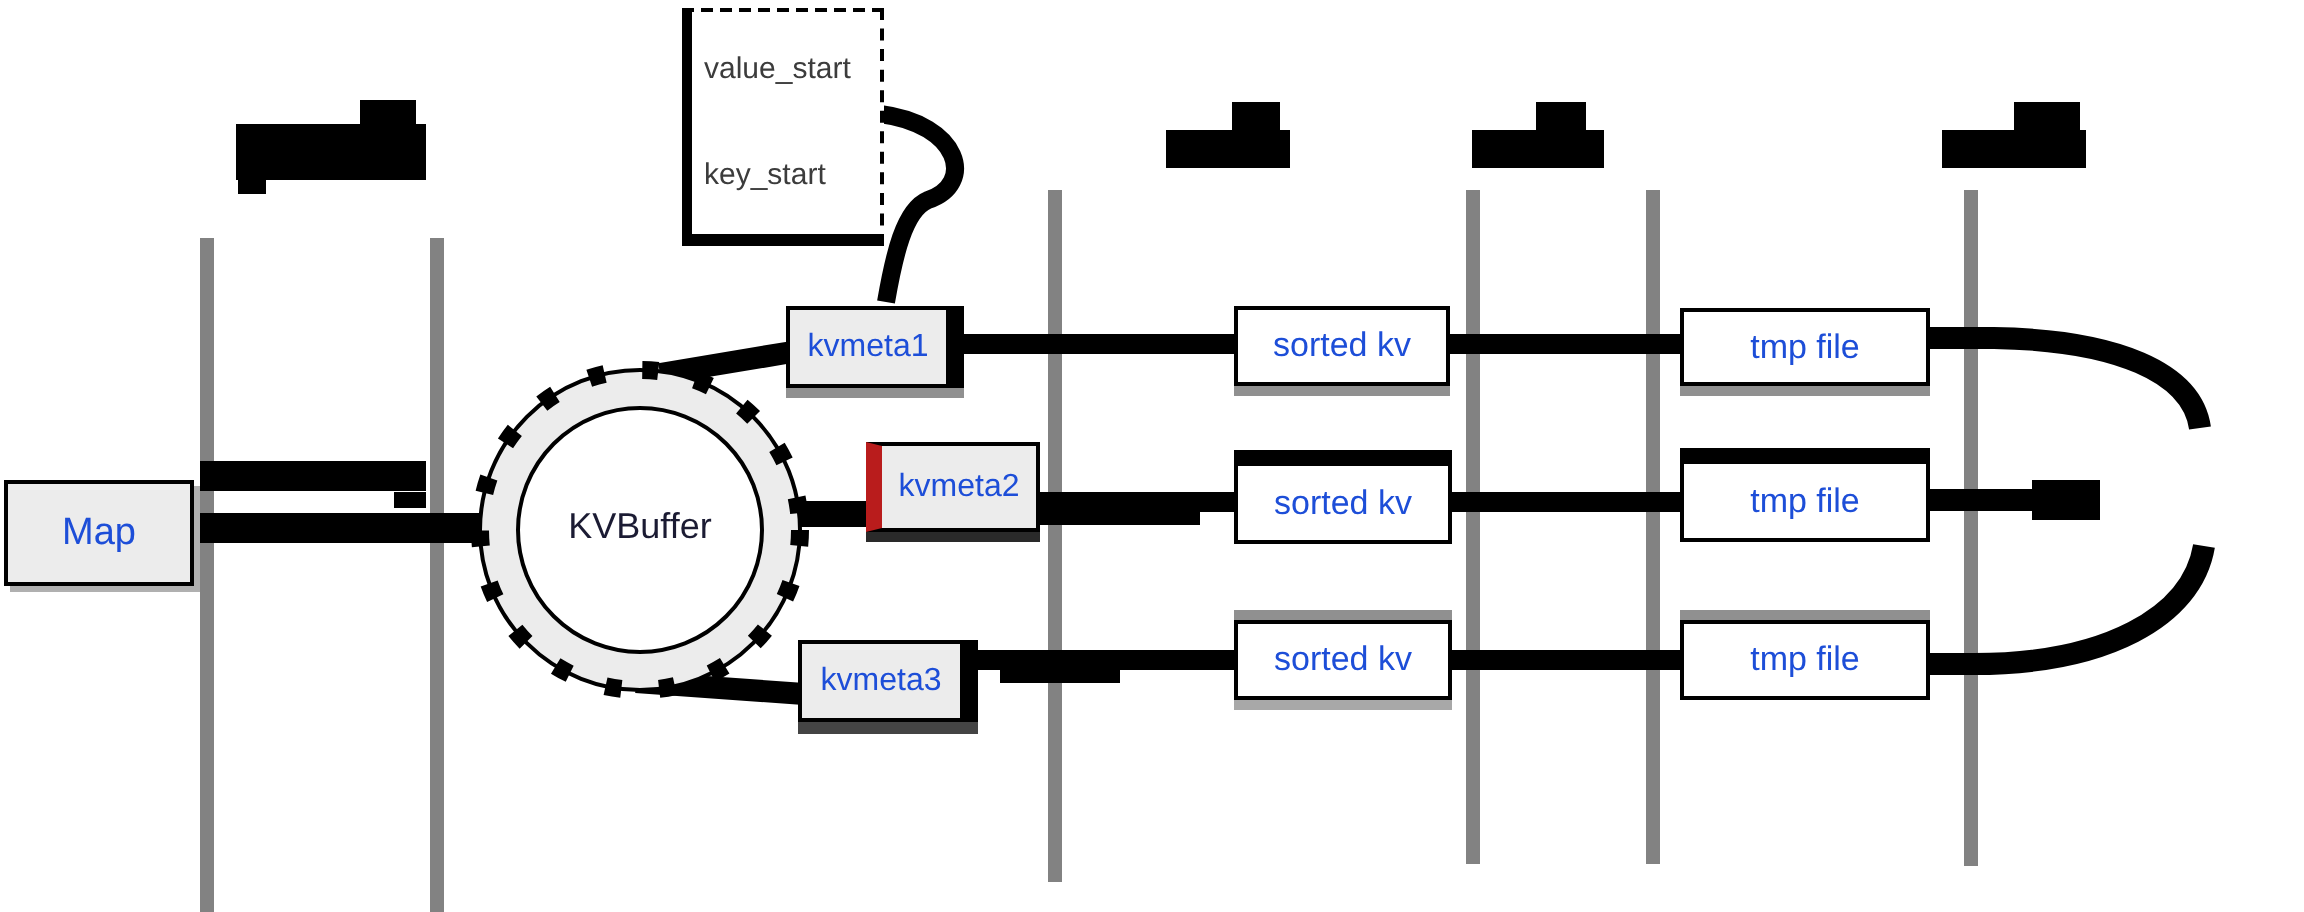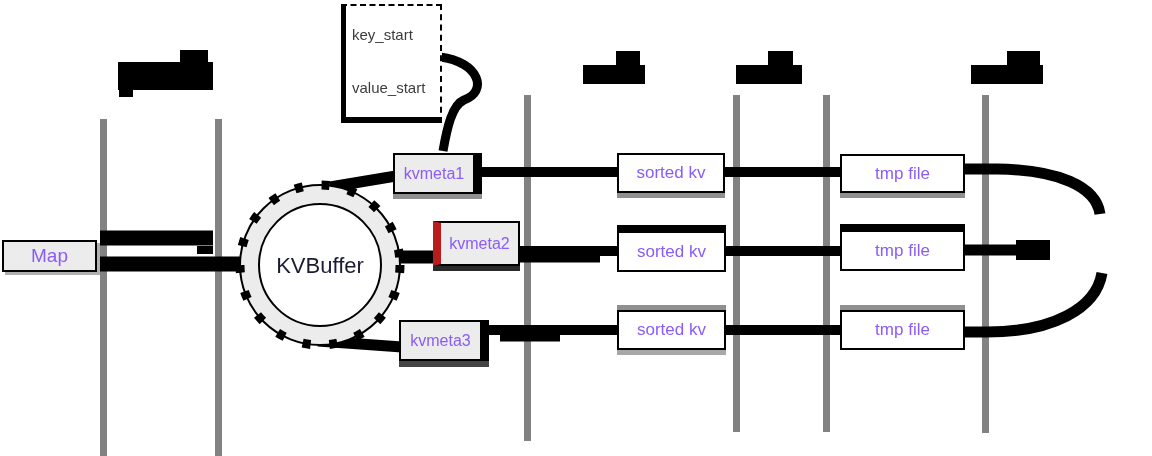"key_start" div.legend-item { order: before "value_start" -> after "value_start" }
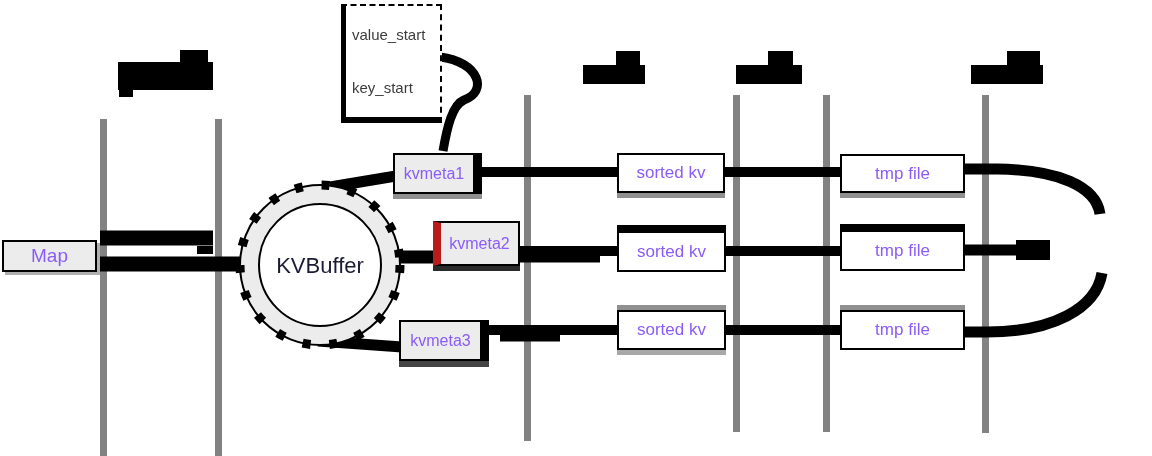"kvmeta1" .node { color: #8b5cf6 -> #1d4ed8 }
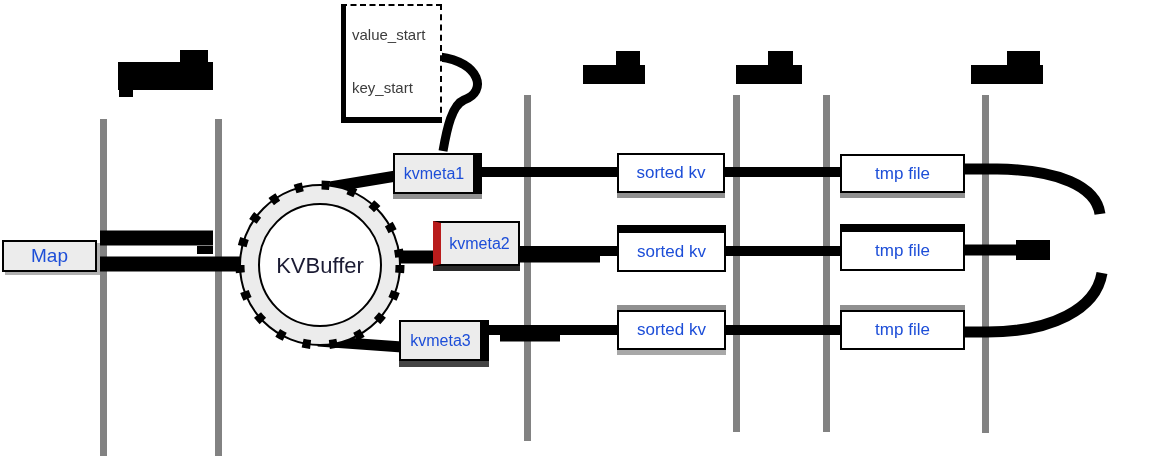"Map" .map-box { height: 32px -> 53px }
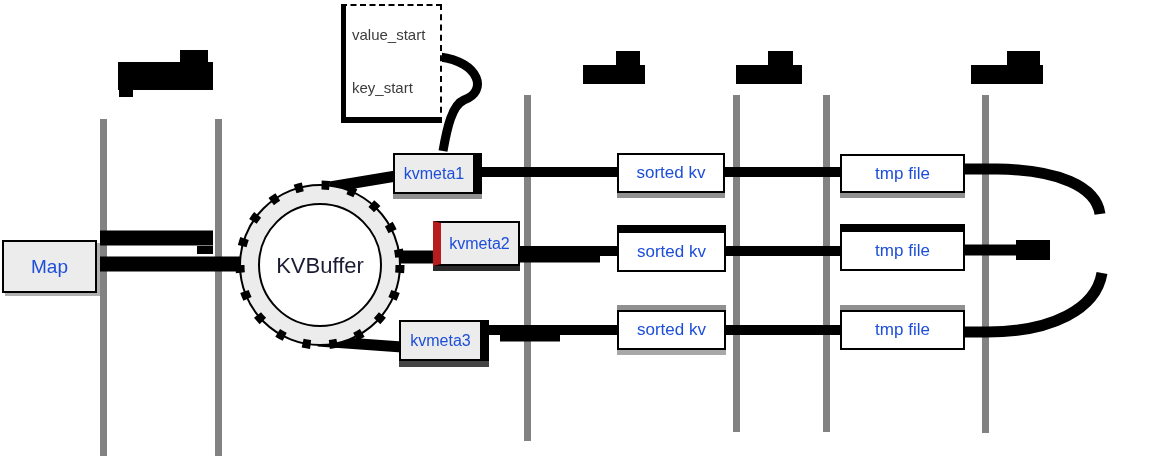"KVBuffer" .kvbuffer-label { font-size: 22px -> 18px }
